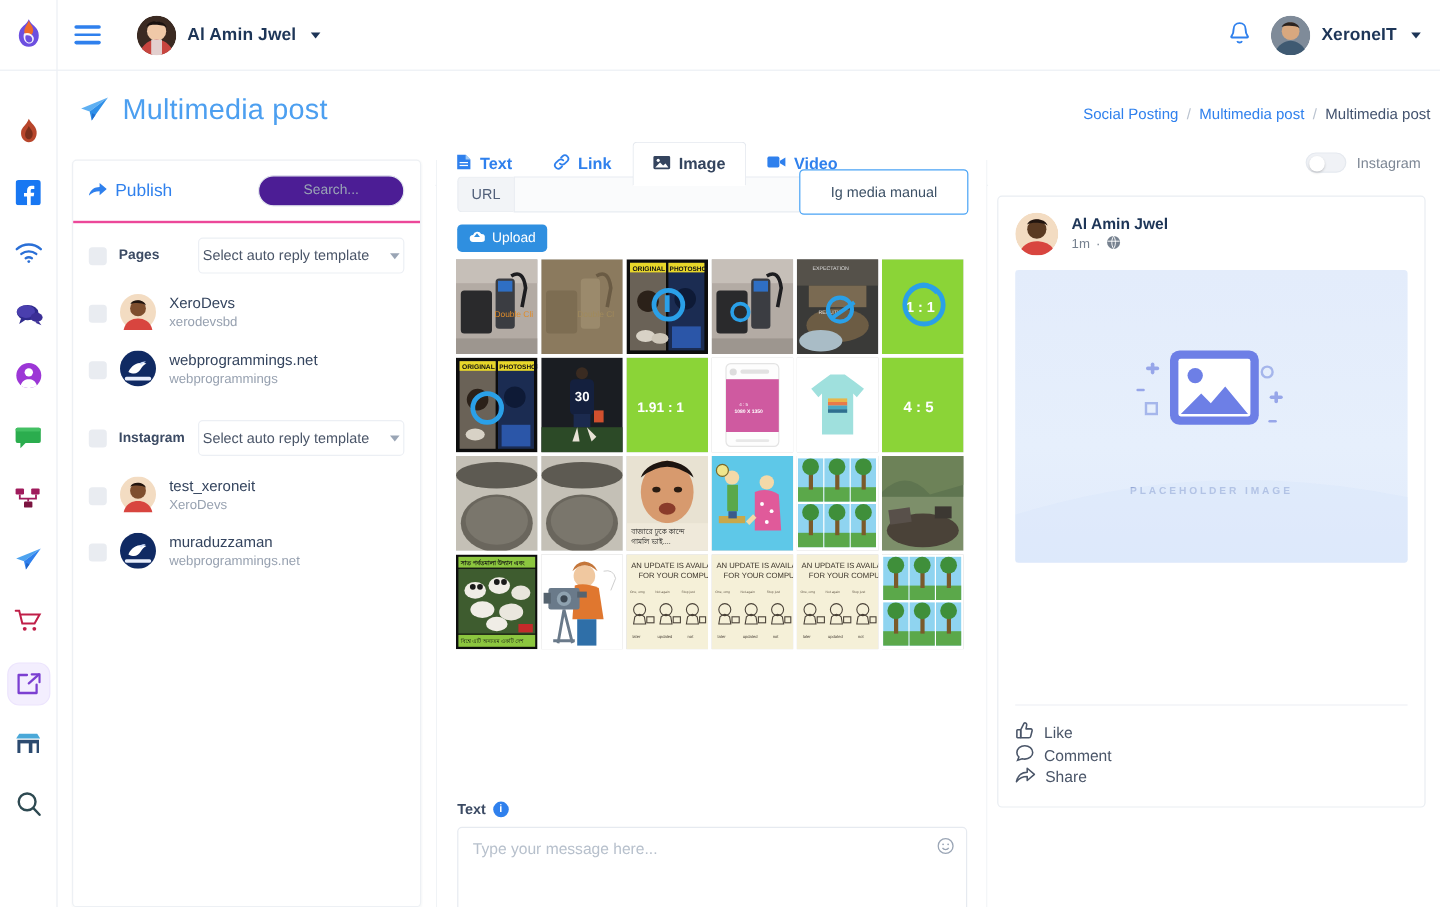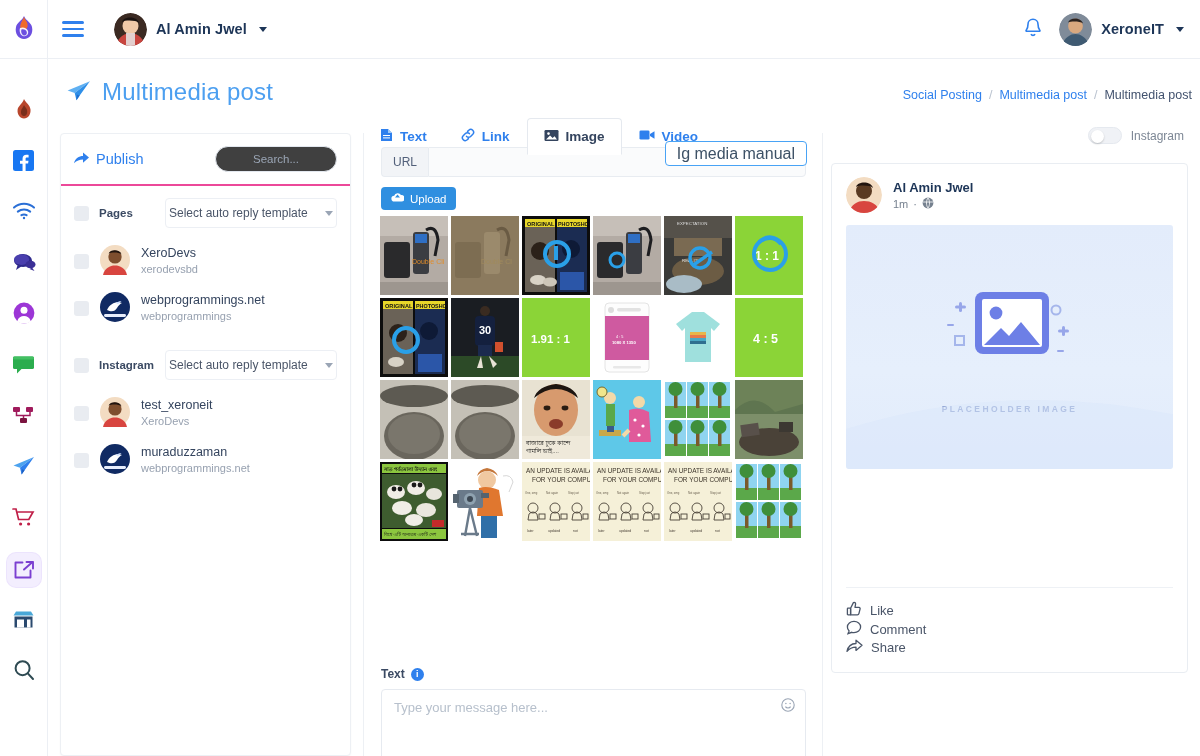"Search..." .search-pill { background: #404040 -> #4c1d95 }
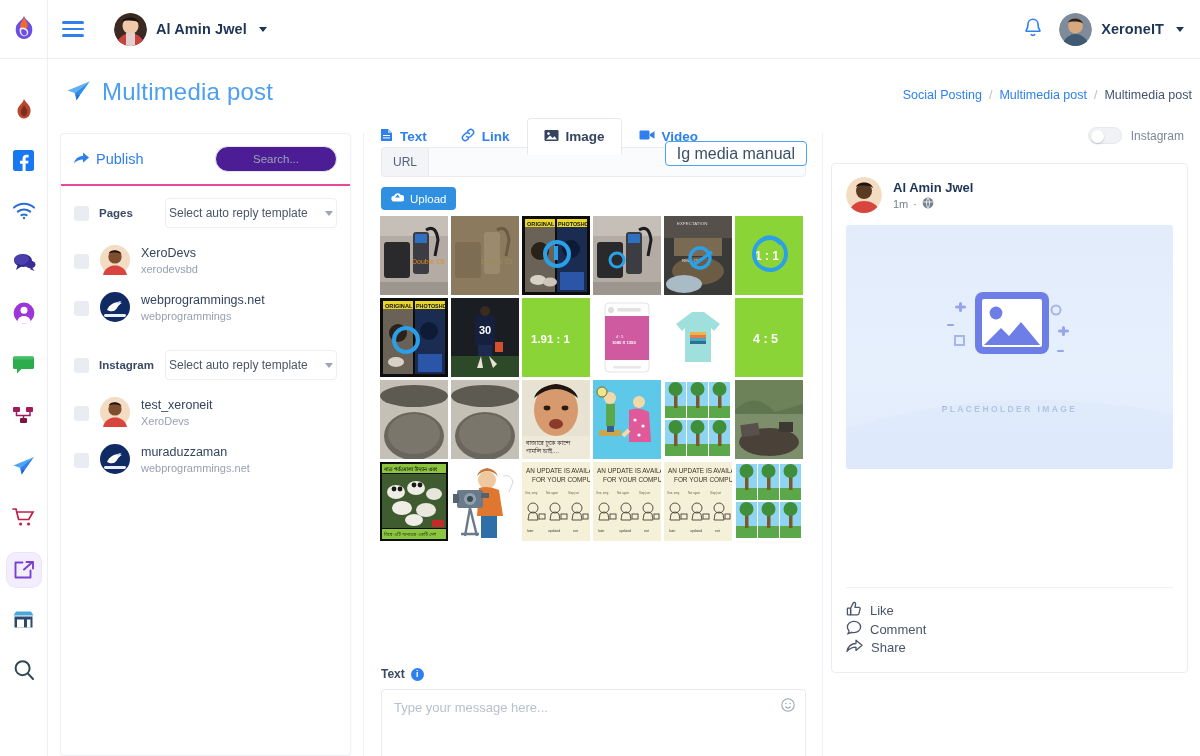"Ig media manual" .igbtn { font-size: 16px -> 12px; height: 25px -> 38px; padding: 0 11px -> 0 25px }
